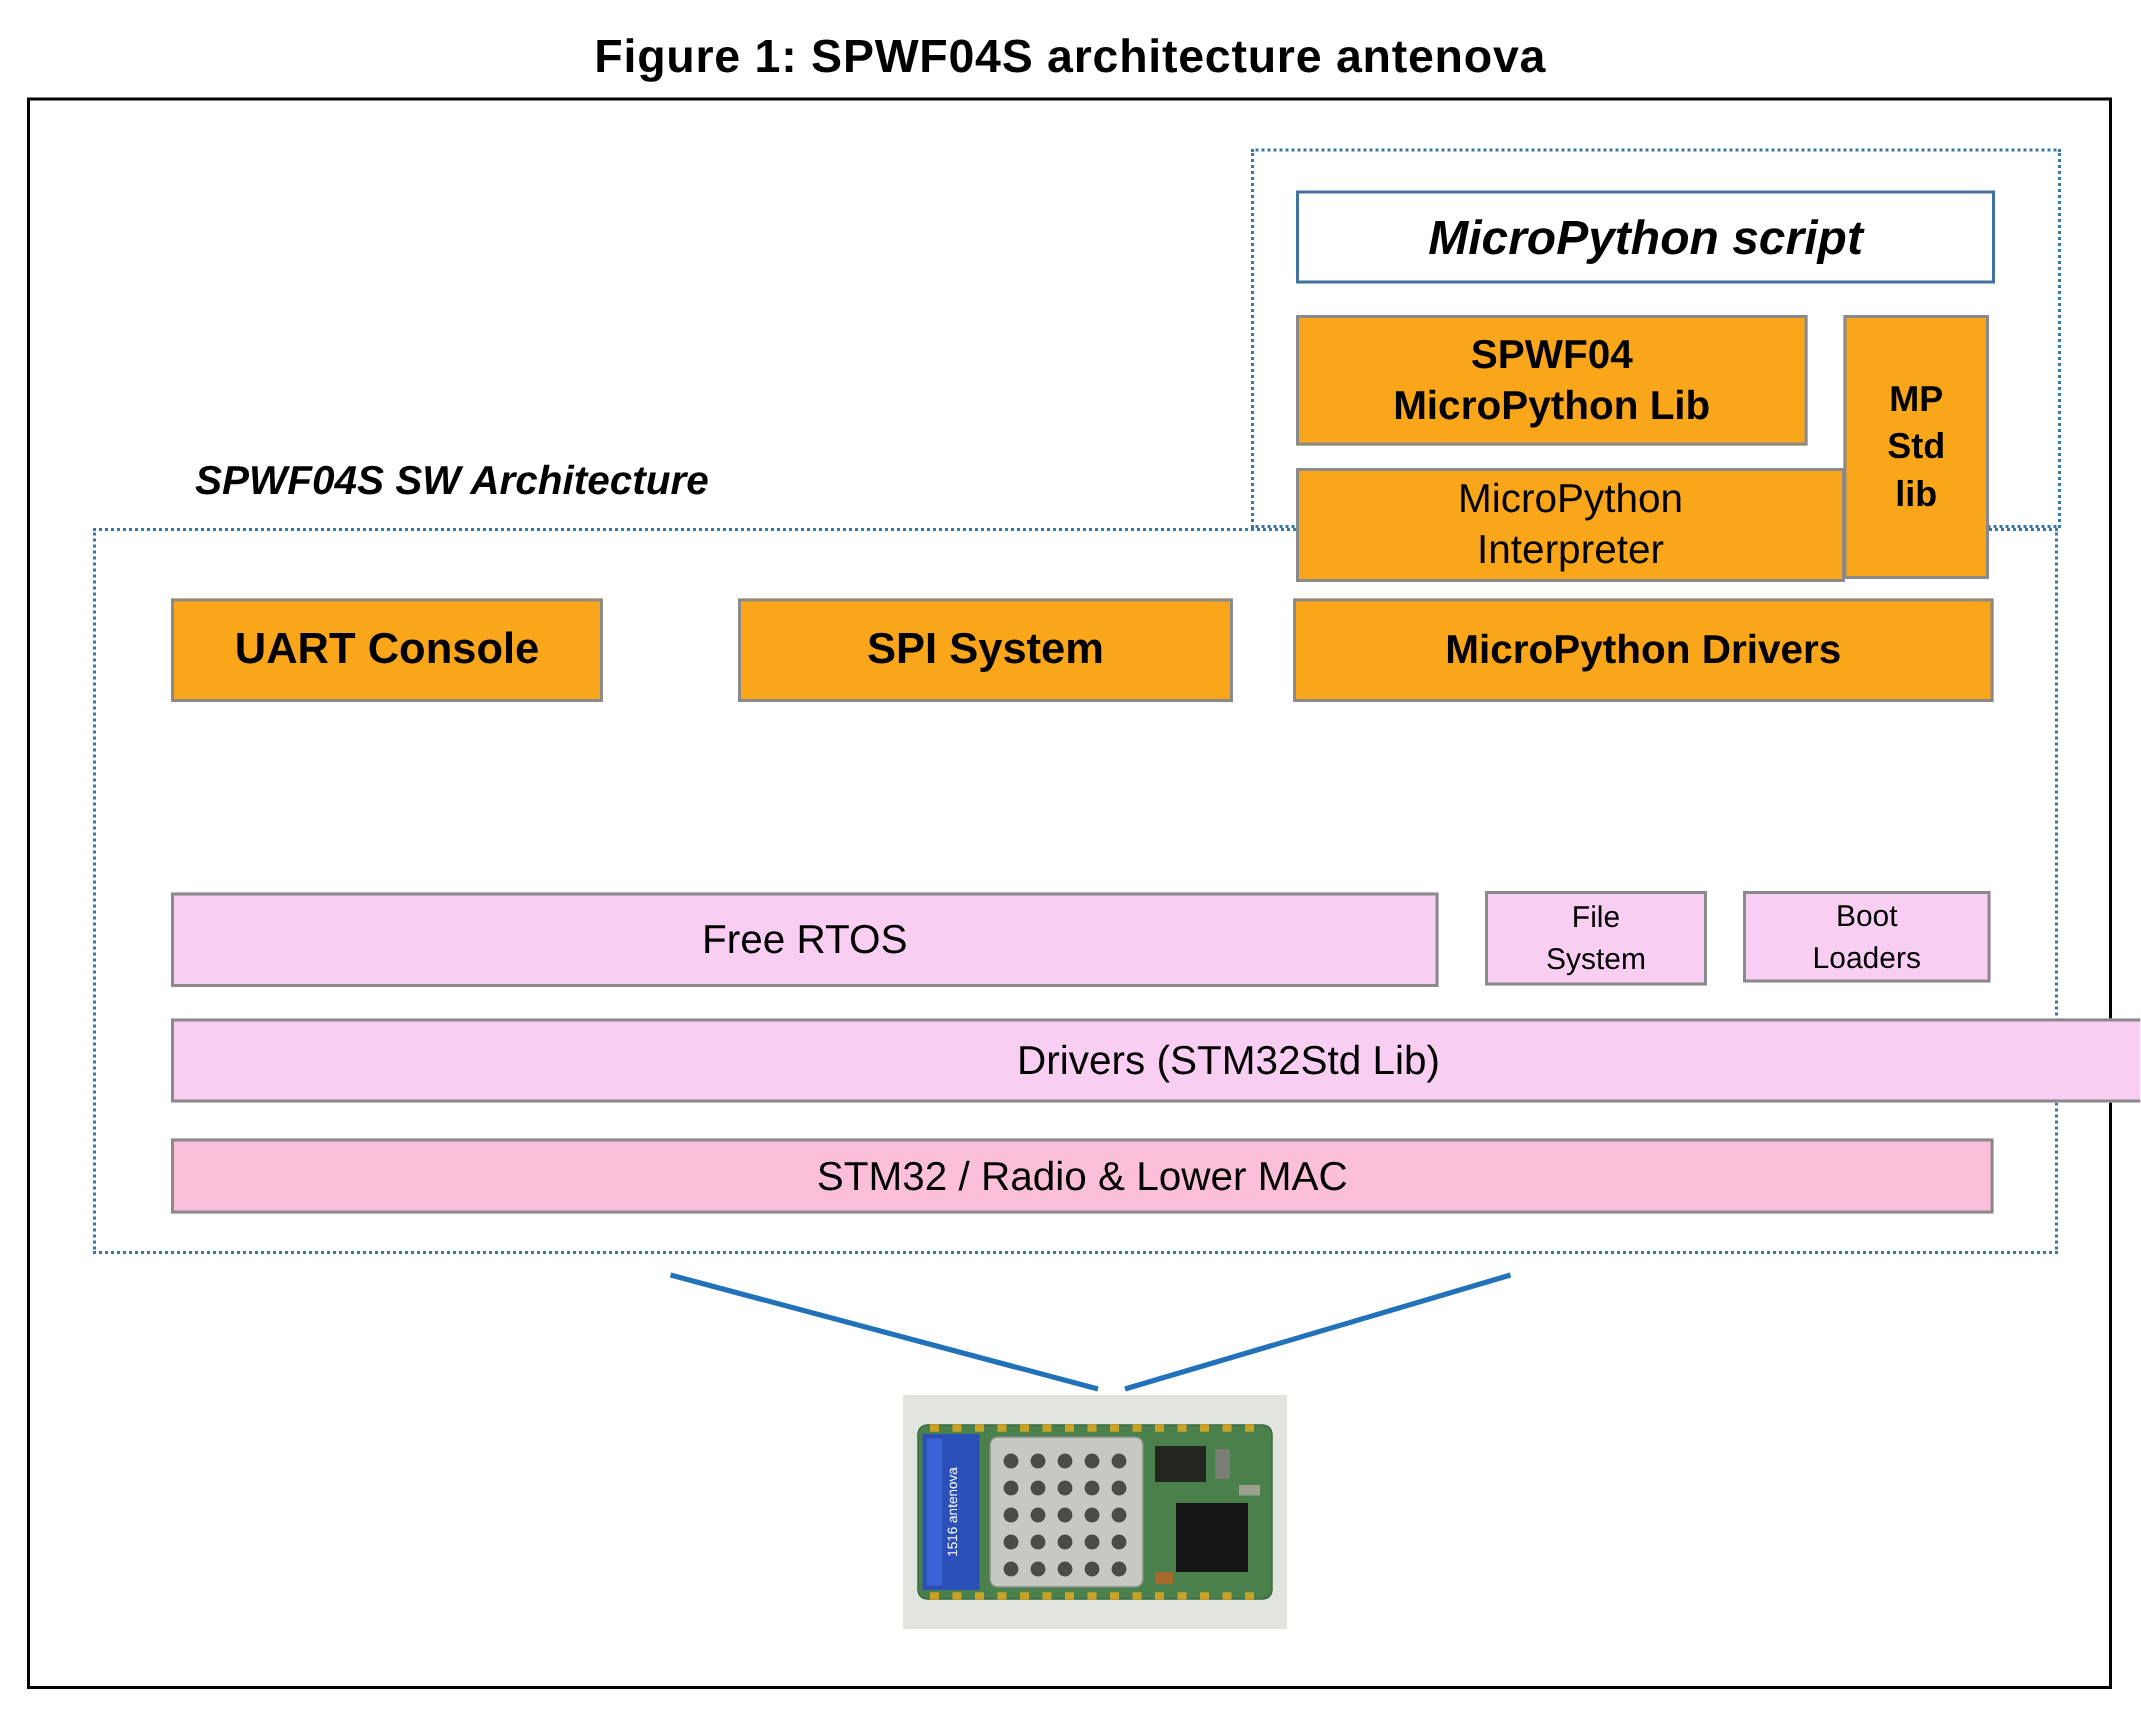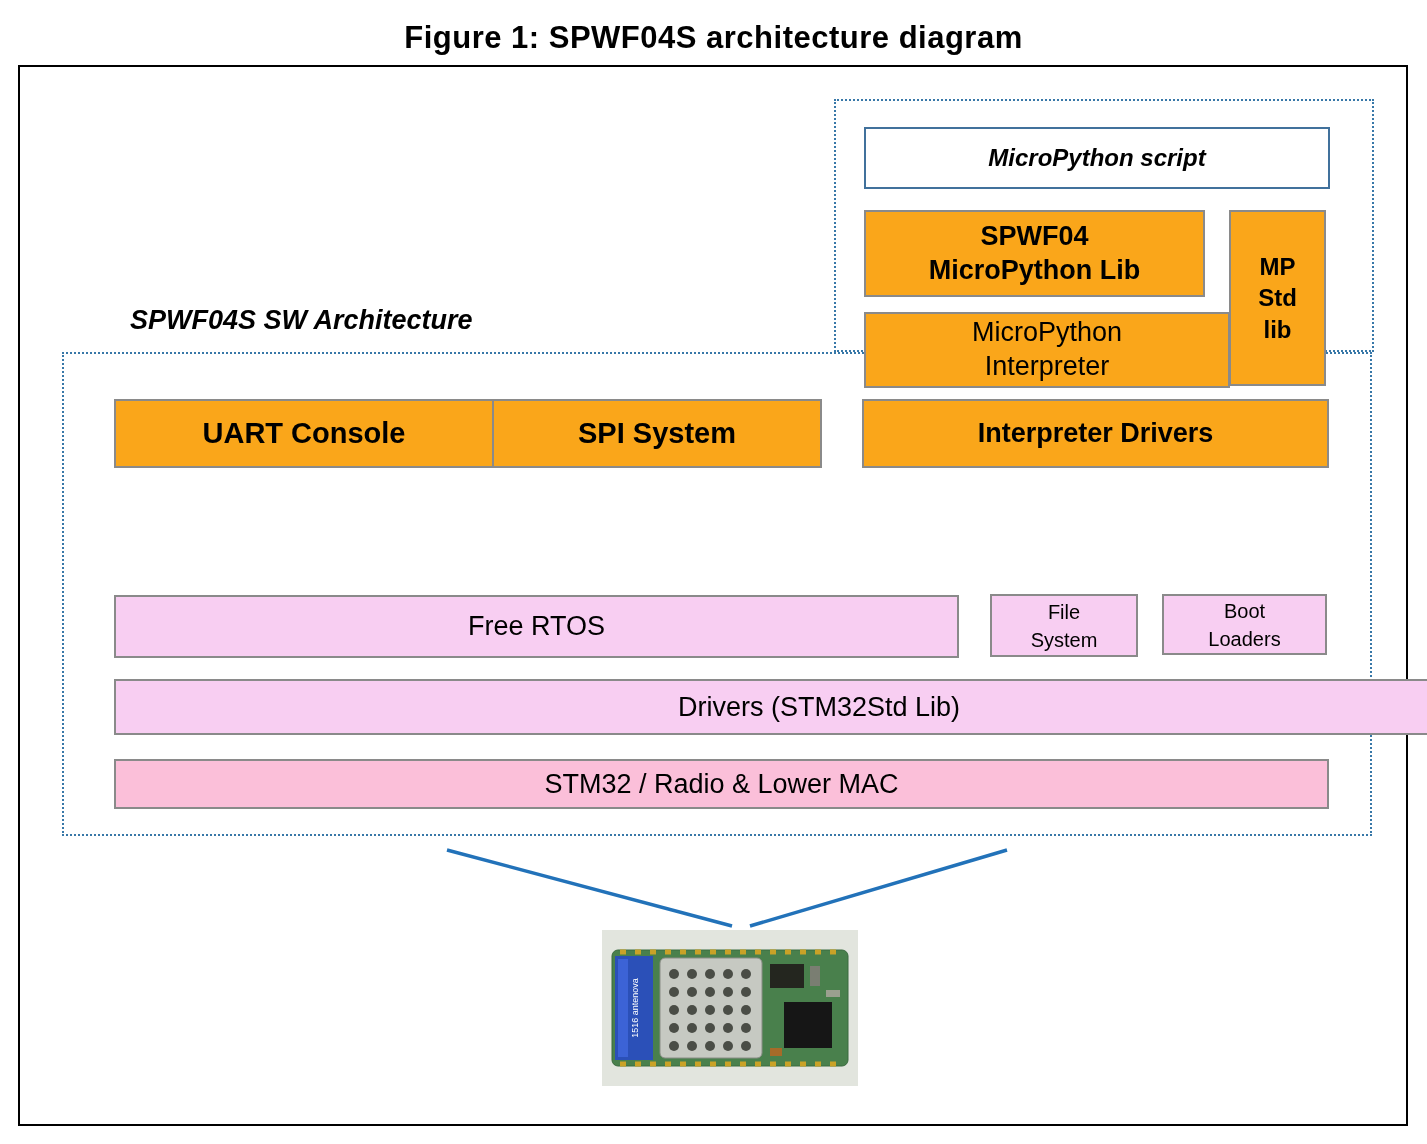"Figure 1: SPWF04S architecture diagram" div.title { text: diagram -> antenova }
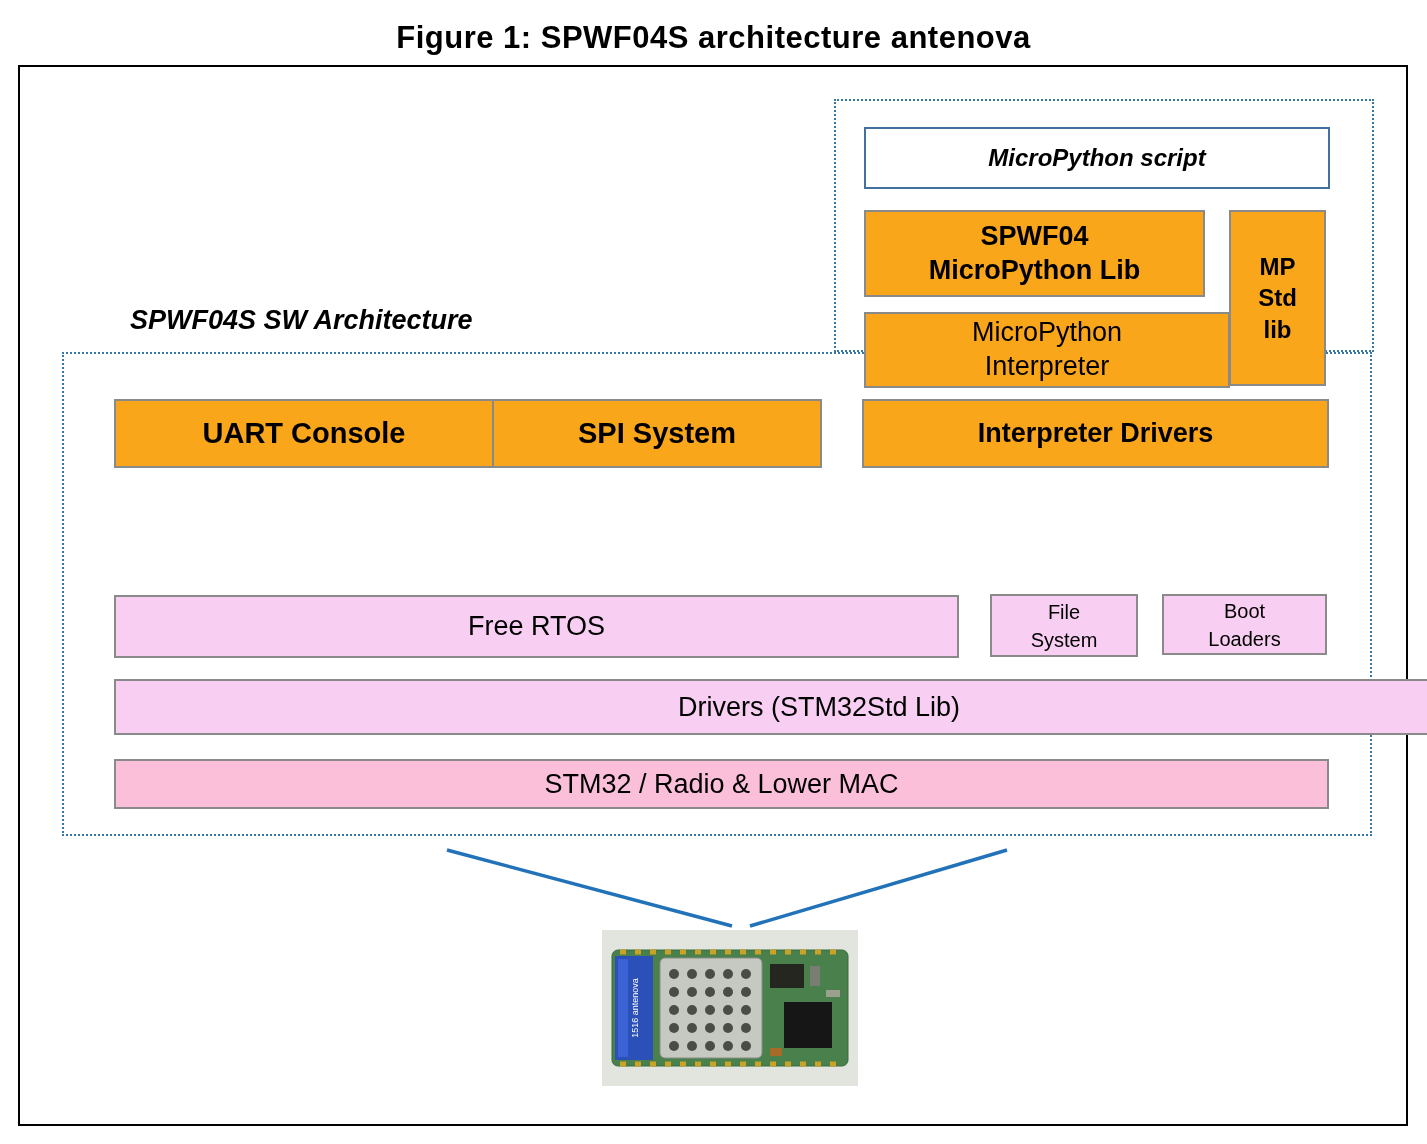"MicroPython script" .b-script { font-size: 24px -> 32px }
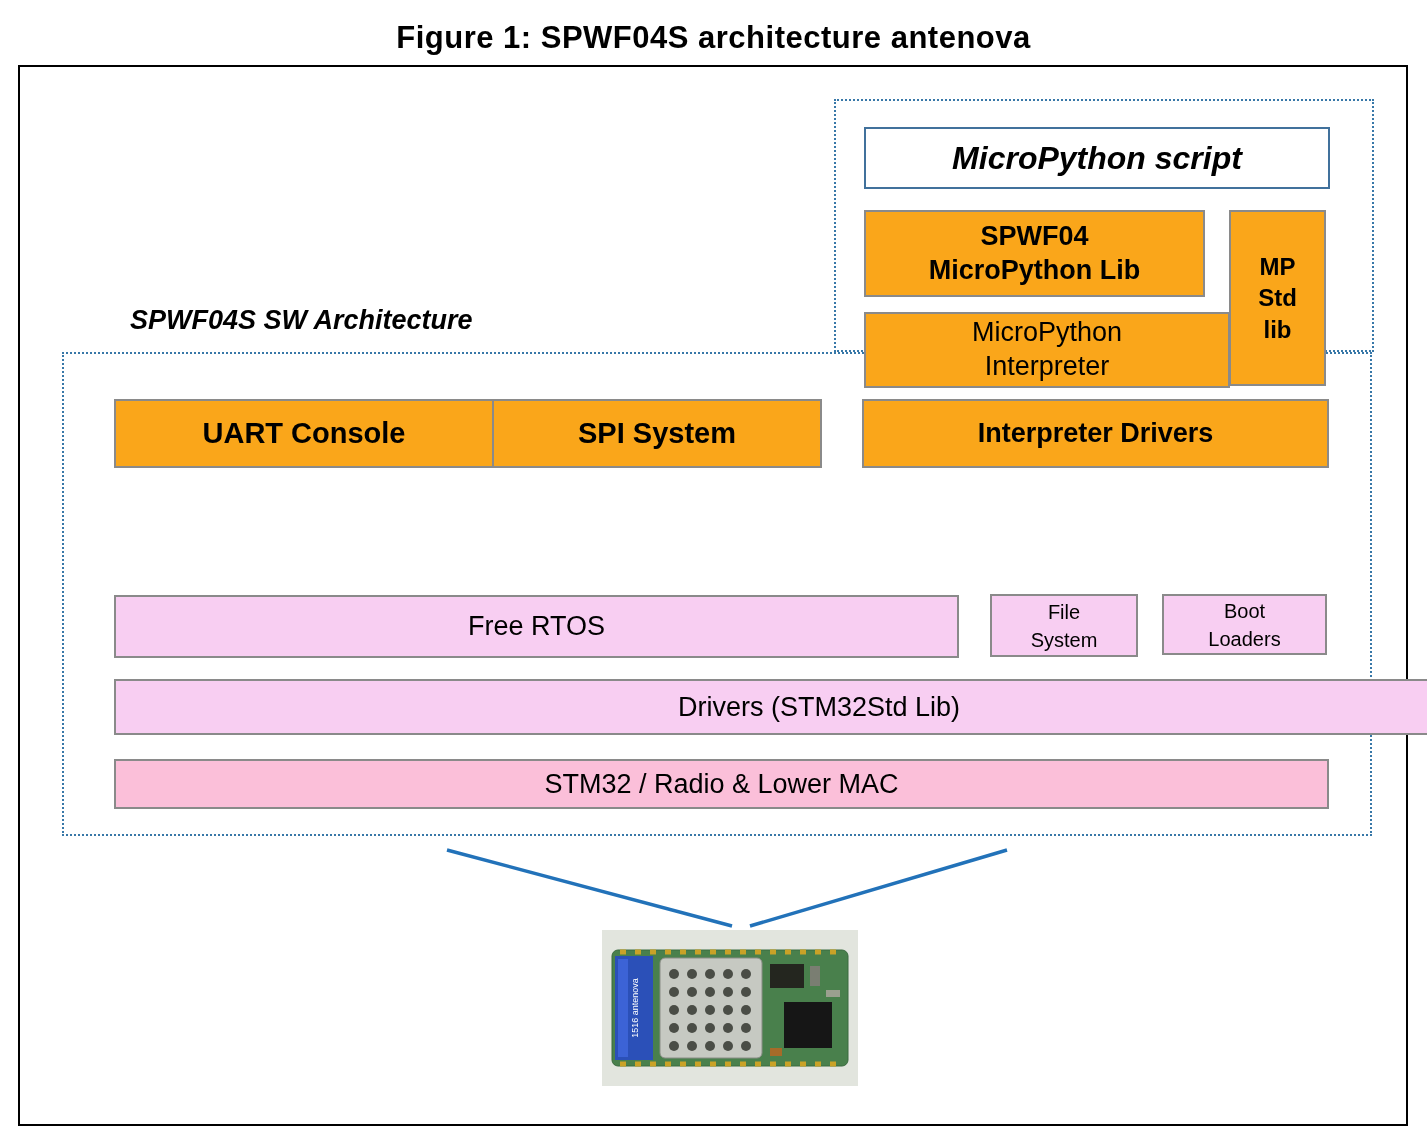"UART Console" .b-uart { width: 380px -> 288px }
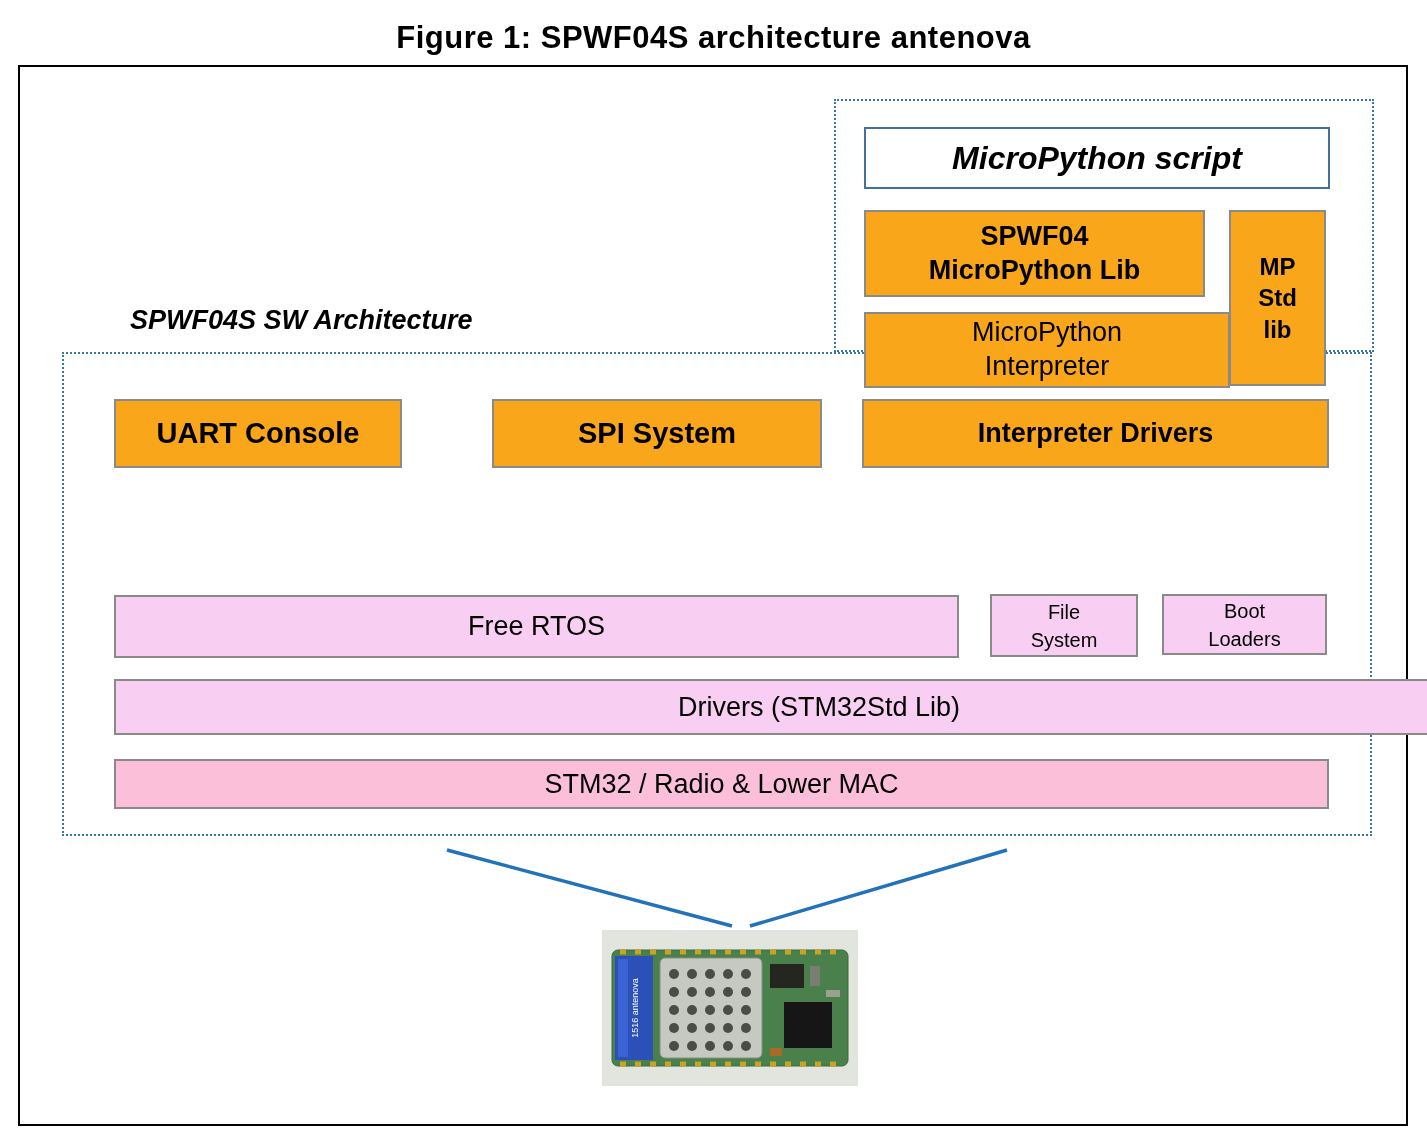"Interpreter Drivers" div.box { text: Interpreter -> MicroPython }
